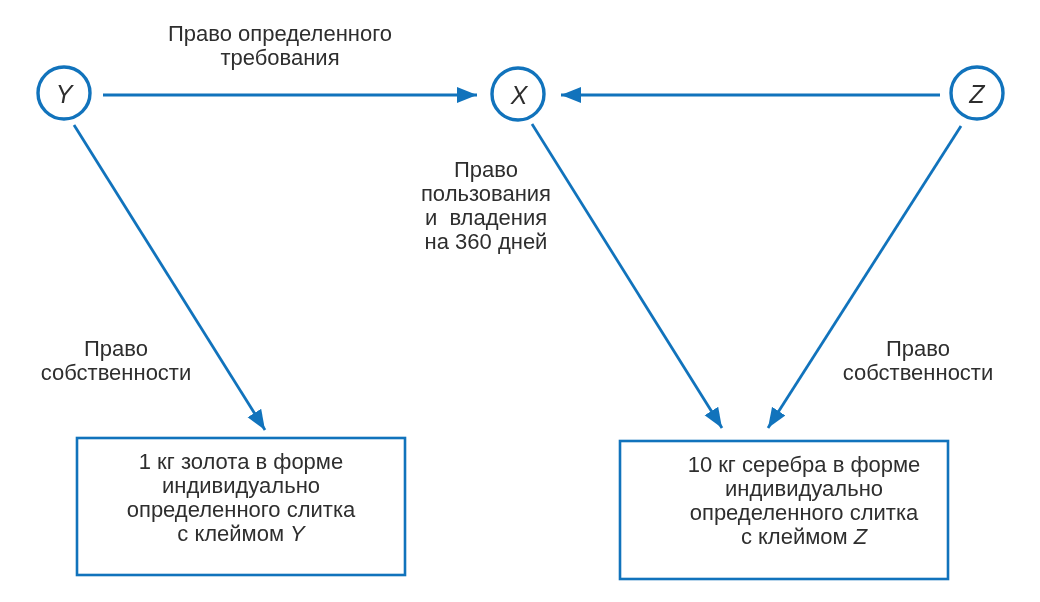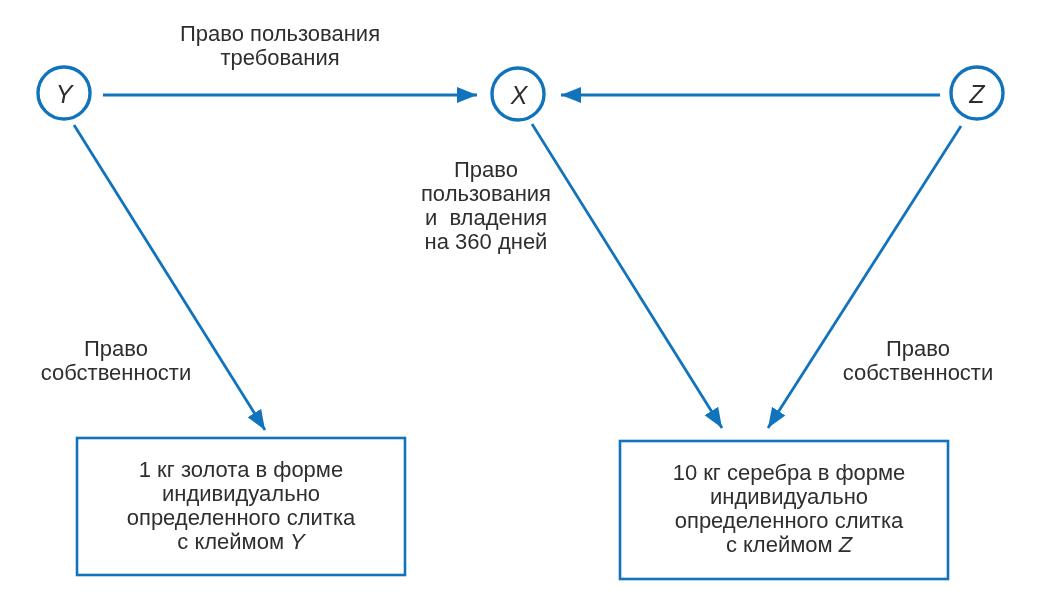"Право пользования" div.lbl { text: пользования -> определенного }
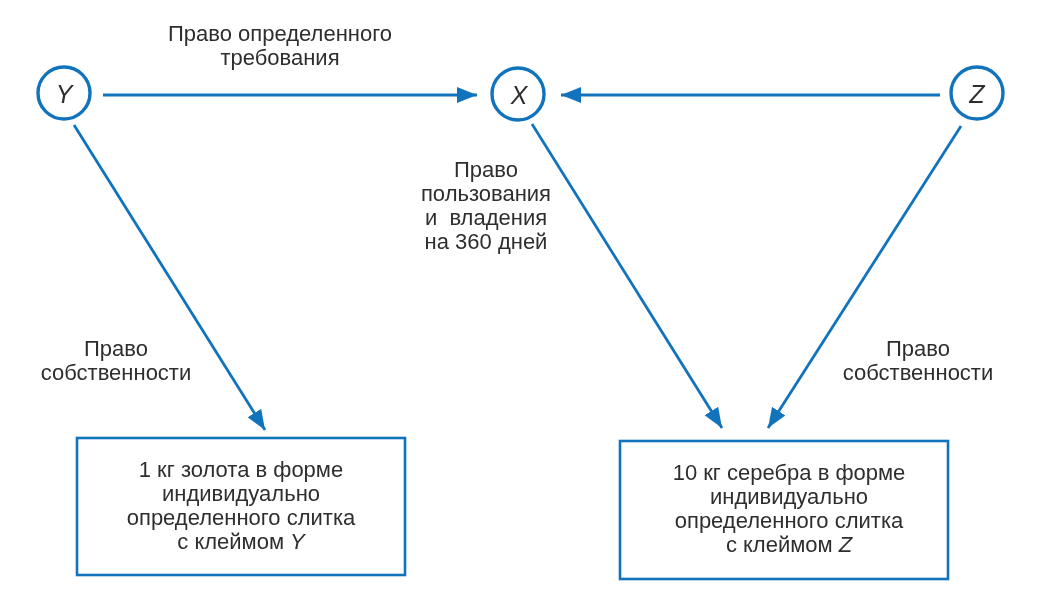"1 кг золота в форме" .boxtext { padding-top: 20px -> 12px }
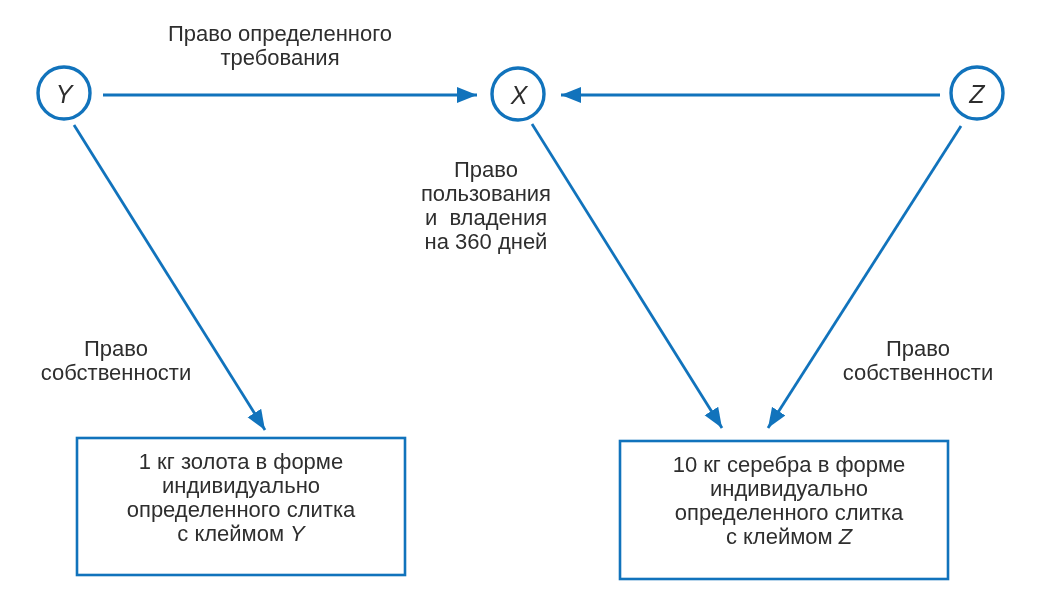"10 кг серебра в форме" div.boxtext { left: 605px -> 620px }
